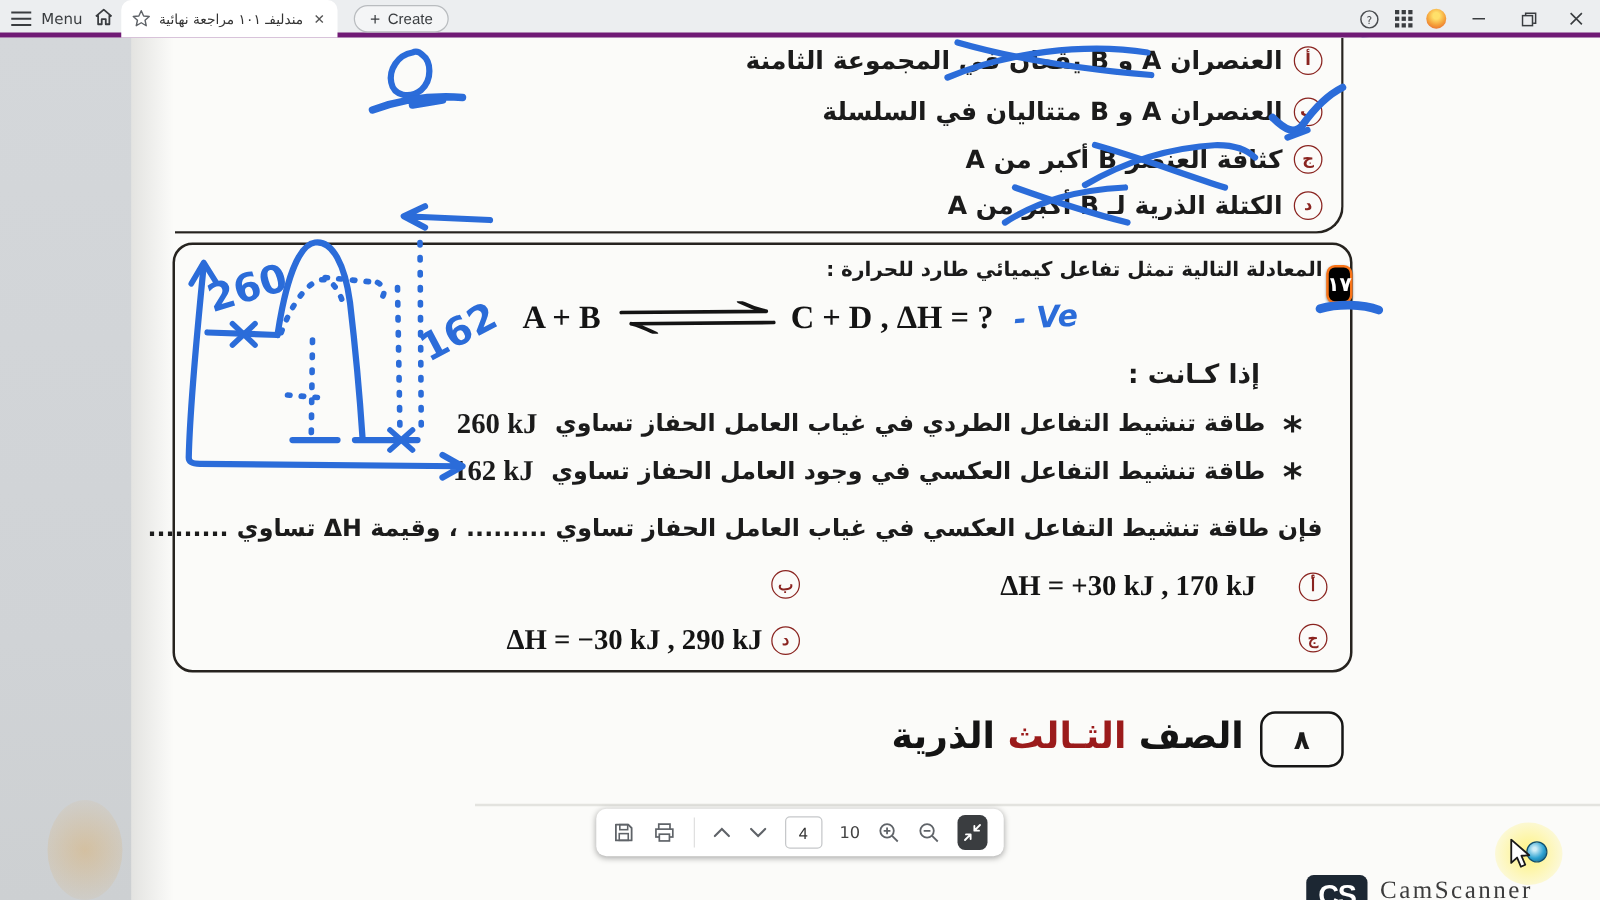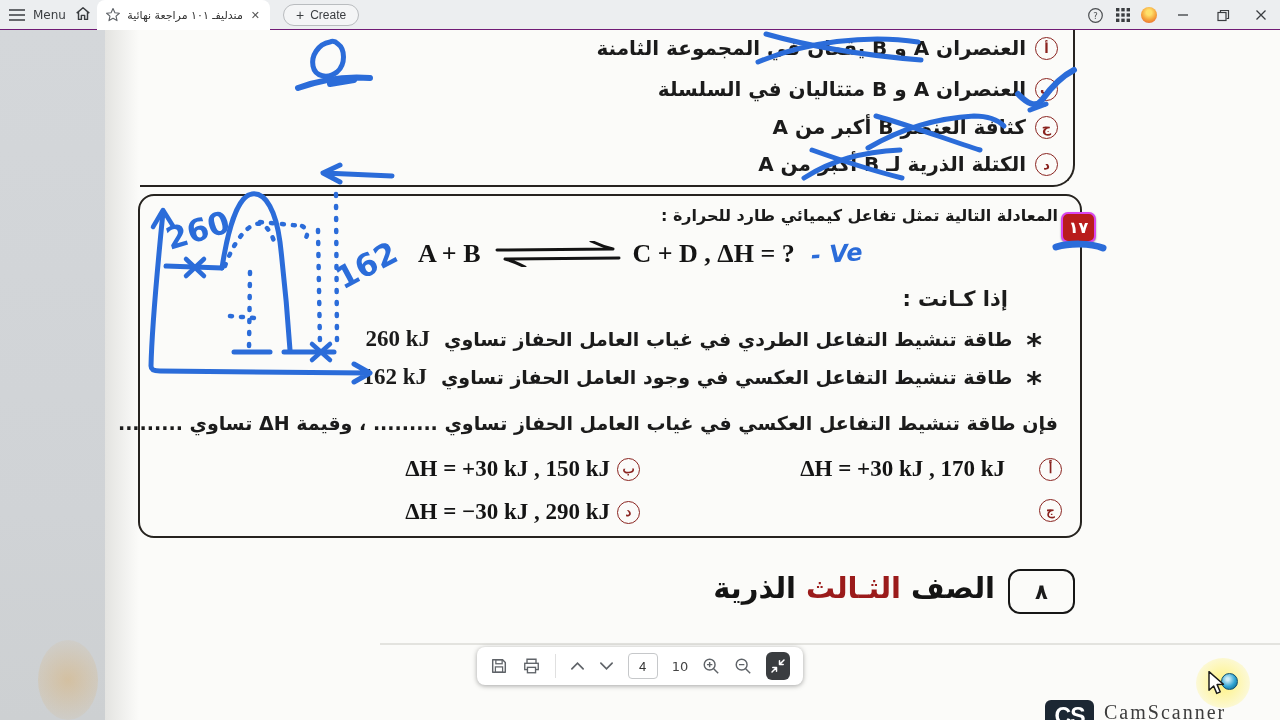"Menu" .titlebar { border-bottom: 1px solid #701a75 -> 4px solid #701a75 }
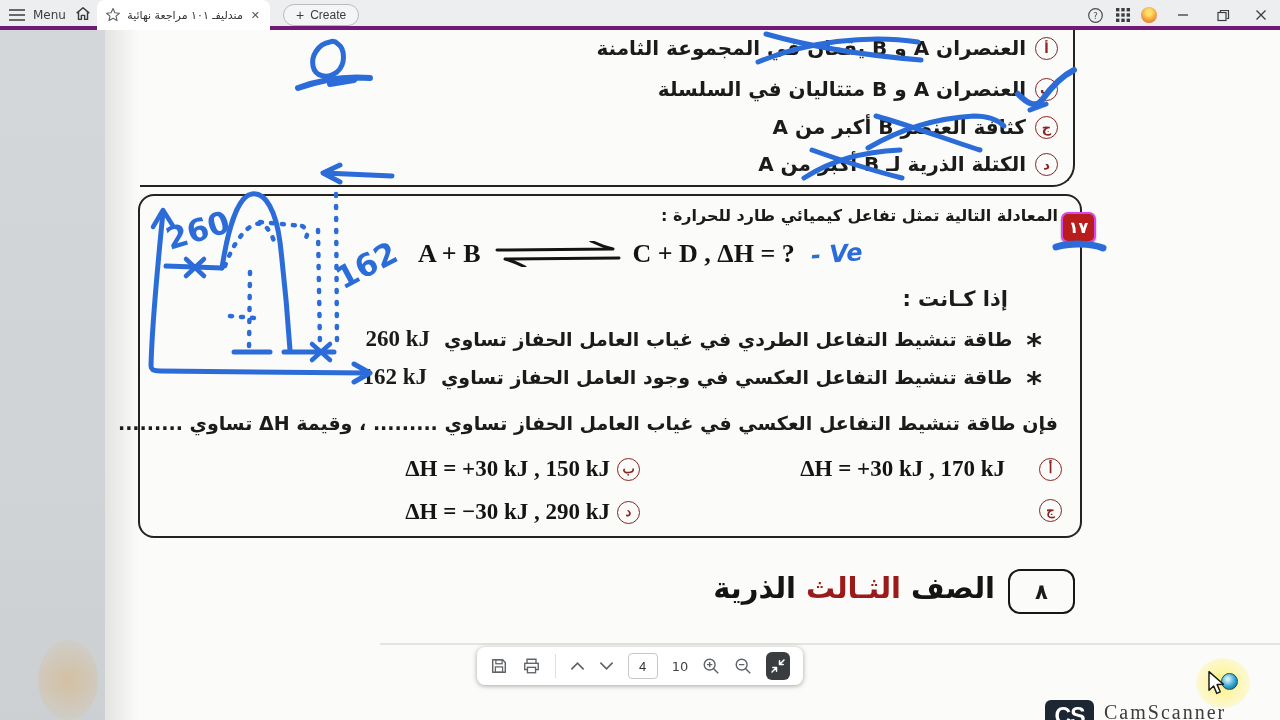"١٧" .q-badge { background: #b91c1c -> #000000; border: 2px solid #d946ef -> 2px solid #f97316; width: 35px -> 21px }
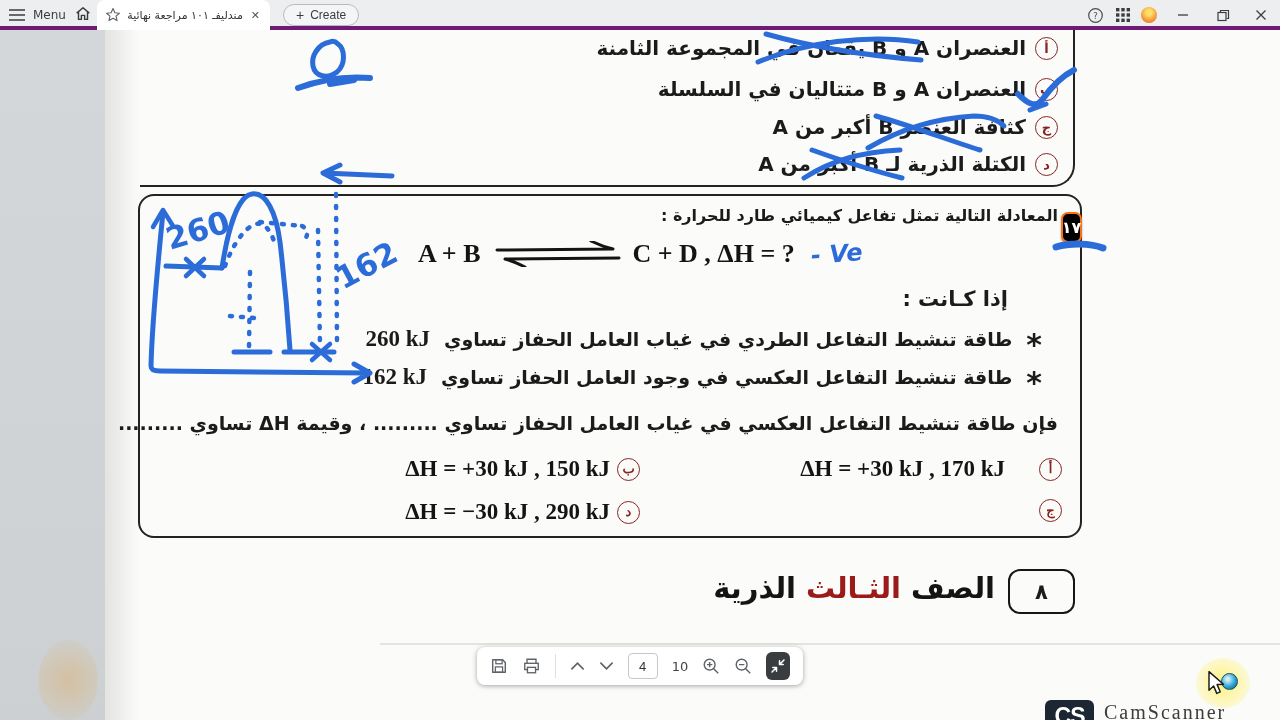"ΔH = +30 kJ , 150" span { html: <span>ΔH = +30 kJ , 150 kJ</span> -> none }
